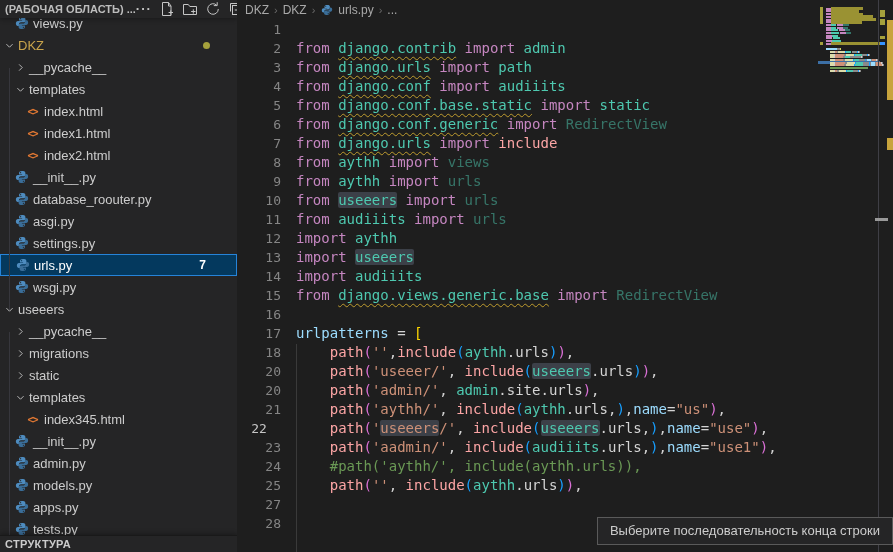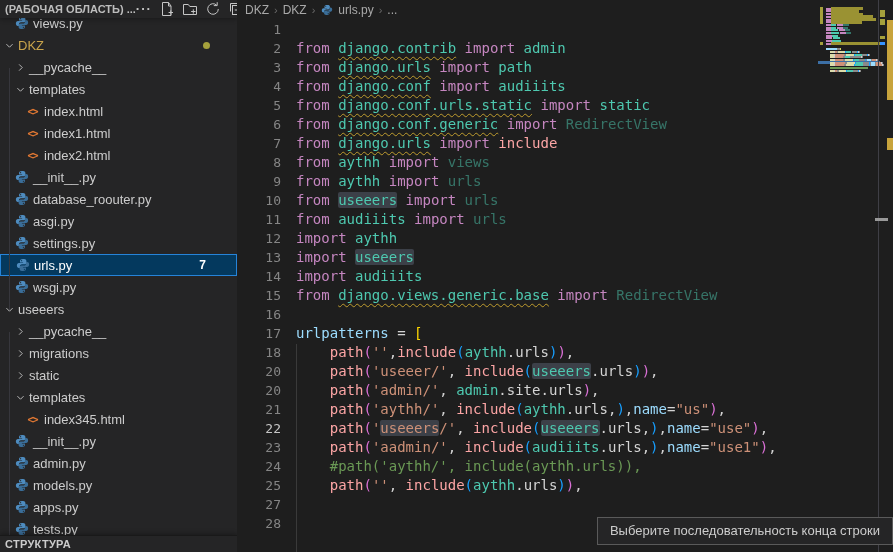"django.conf.urls.static" span.t-q { text: django.conf.urls.static -> django.conf.base.static }
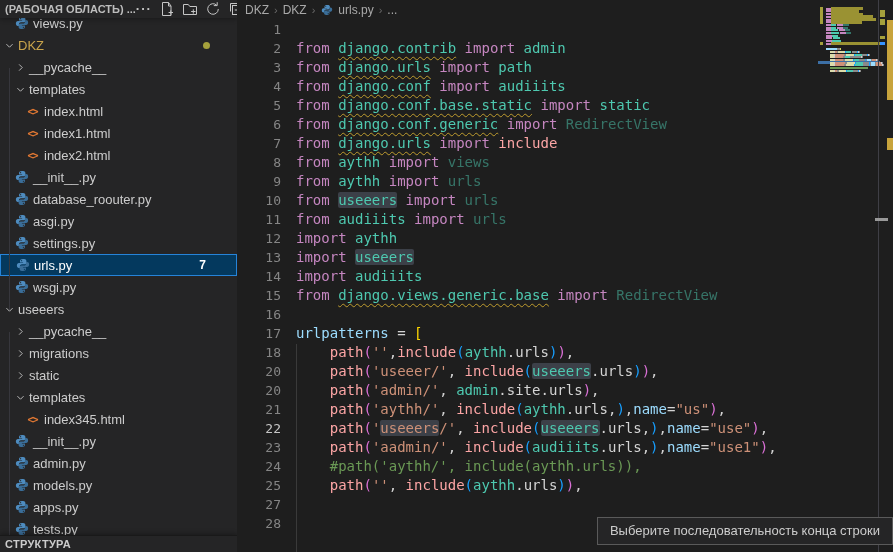"22" .ln.cur { text-align: none -> center }
